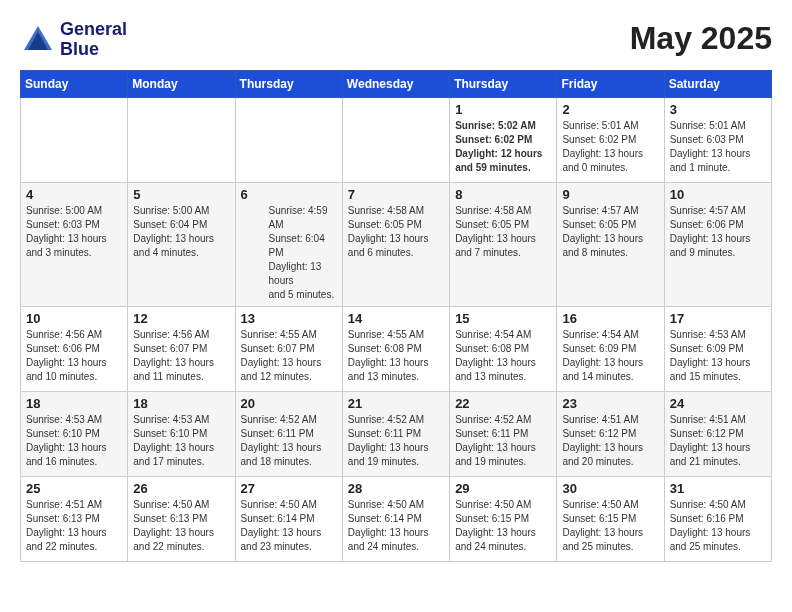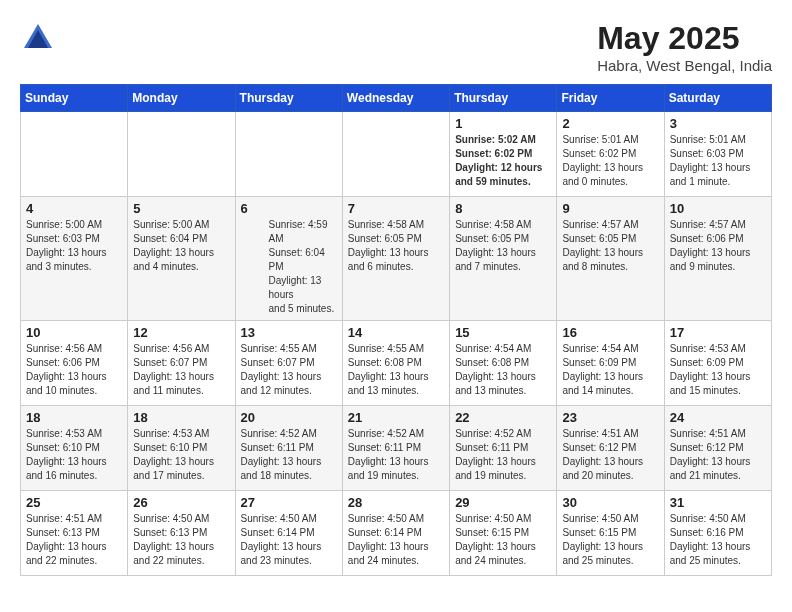"General" div.logo-text { html: none -> <div> <span>General</span> <span>Blue</span> </div> }
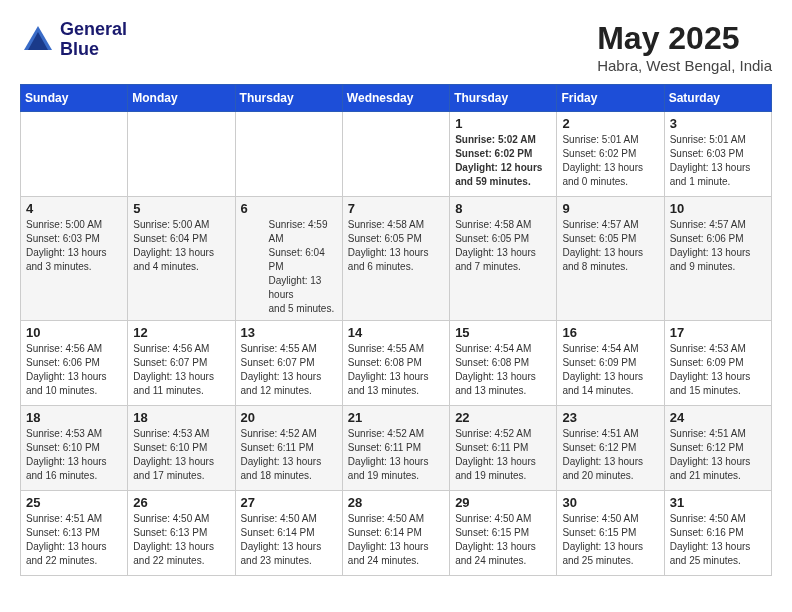"May 2025" .title-block { text-align: none -> right }
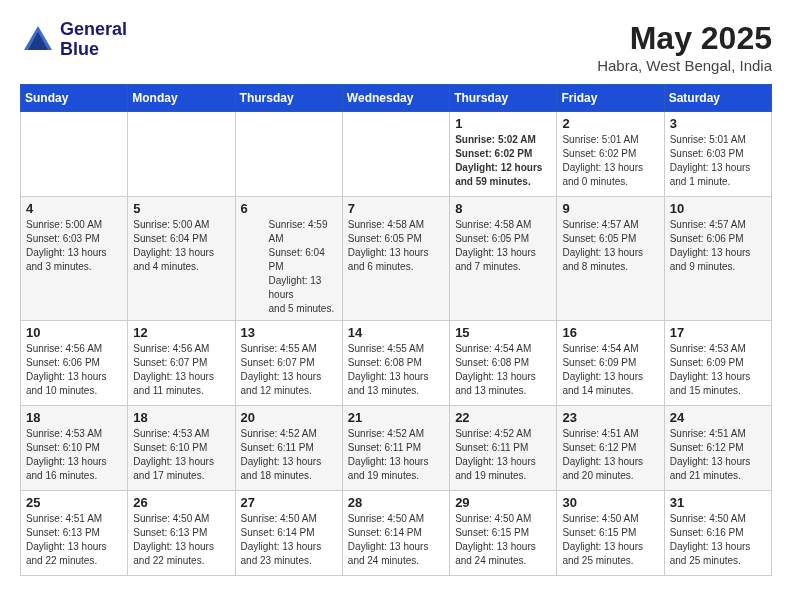"Habra, West Bengal, India" div.location { html: <div>Habra, West Bengal, India</div> -> none }
